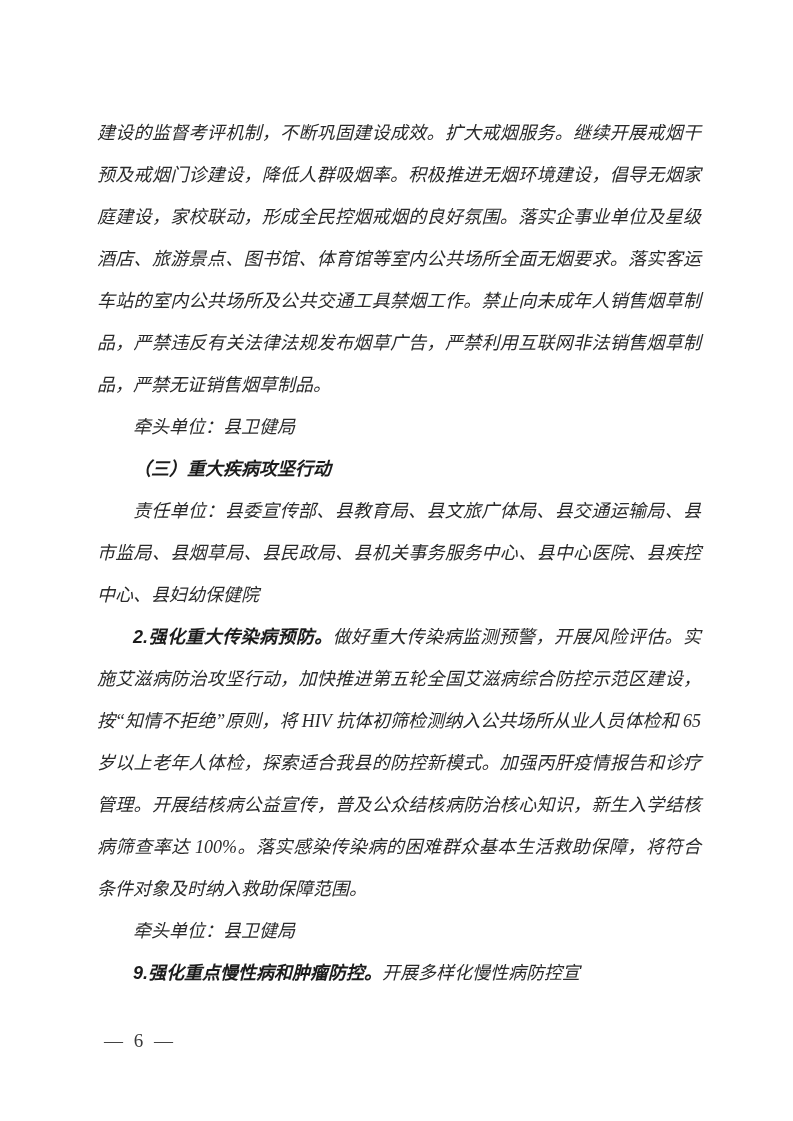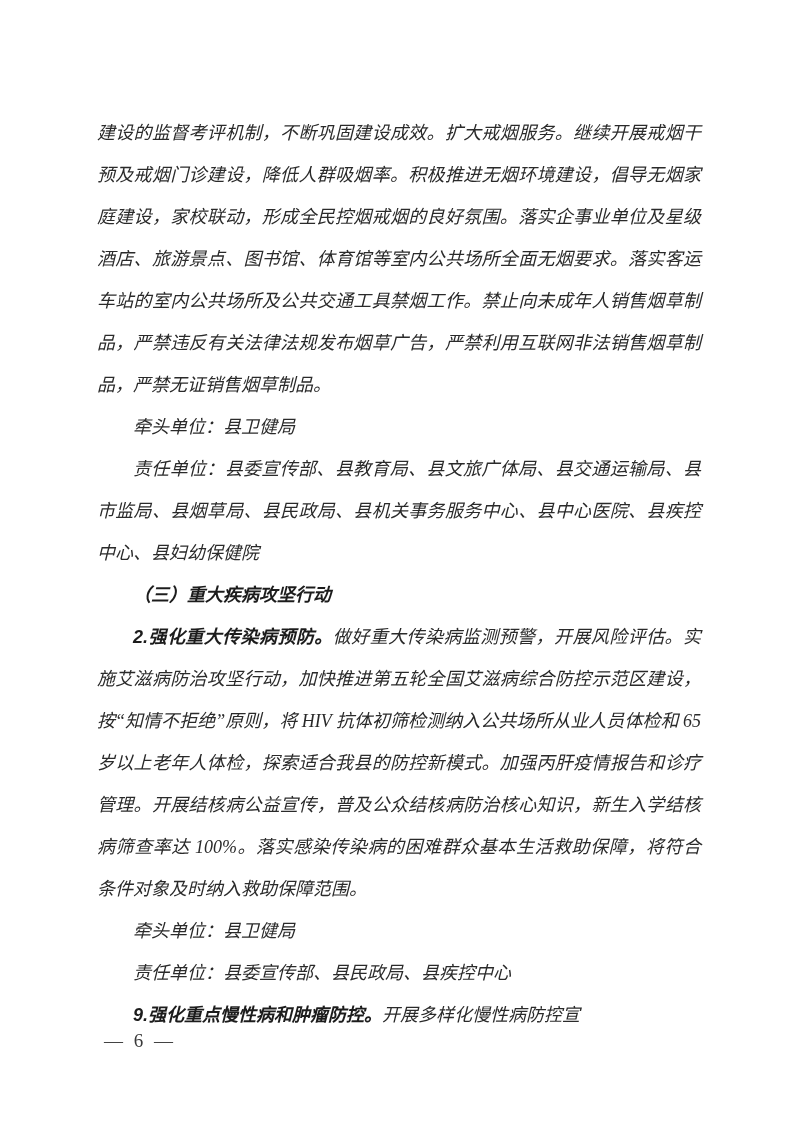"责任单位：县委宣传部、县教育局、县文旅广体局、县交通运输局、县市监局、县烟草局、" p.para { order: before "（三）重大疾病攻坚行动" -> after "（三）重大疾病攻坚行动" }
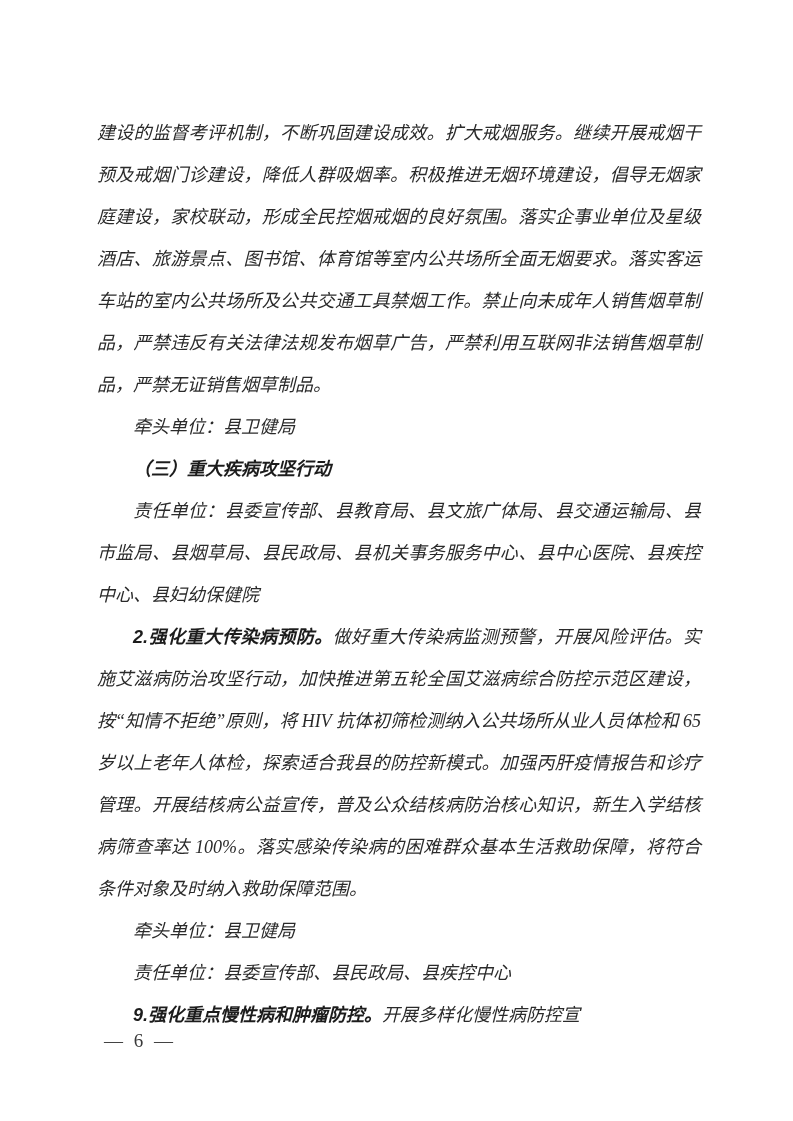"责任单位：县委宣传部、县民政局、县疾控中心" p.para { html: <p><span>责任单位：县委宣传部、县民政局、县疾控中心</span></p> -> none }
